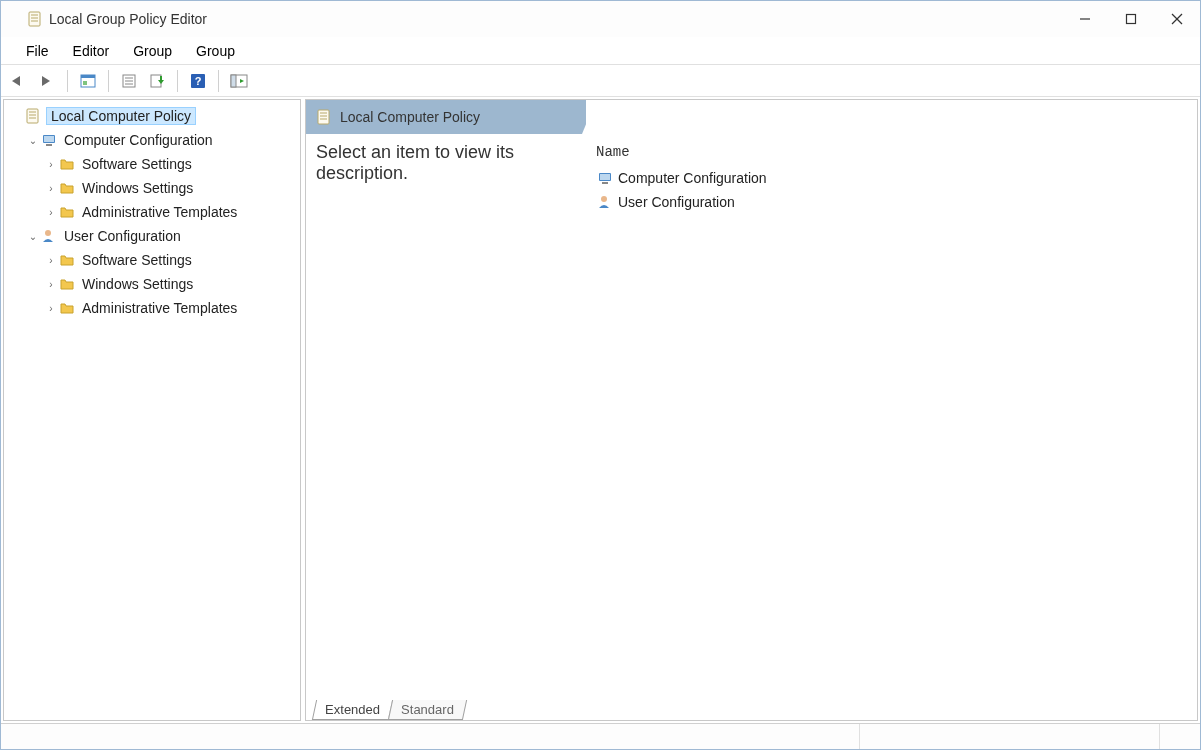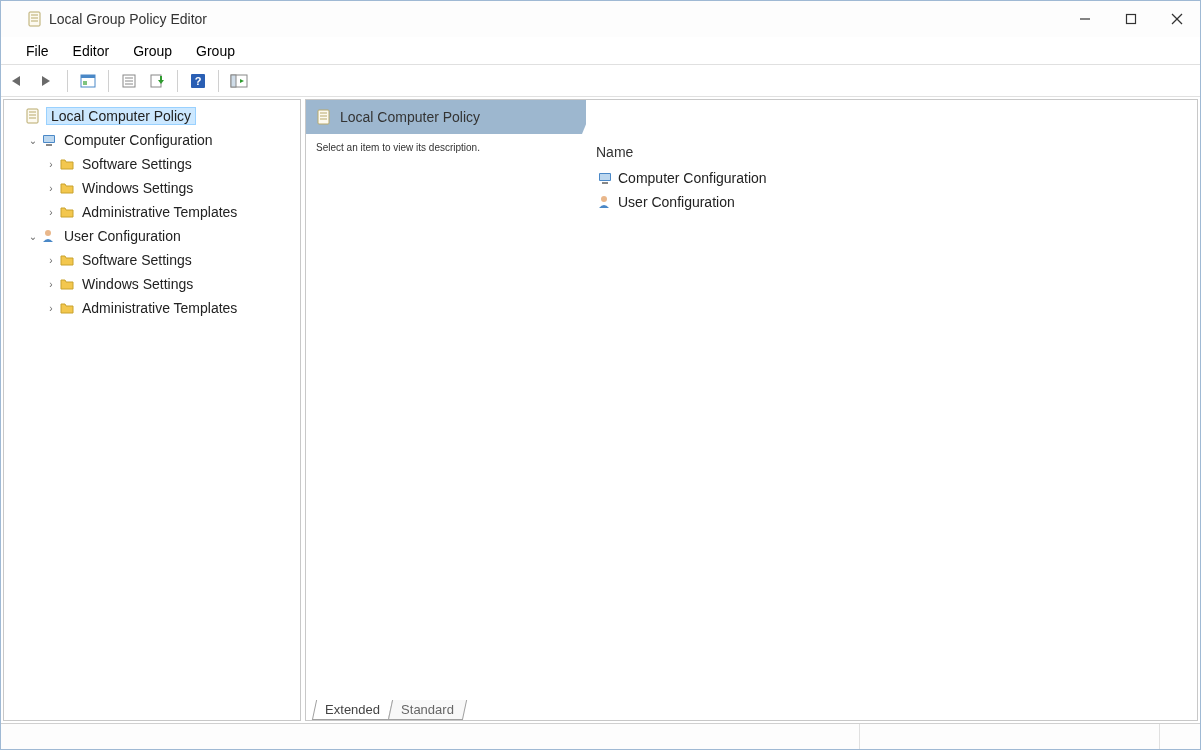"Select an item to view" .desc-col { font-size: 10px -> 18px }
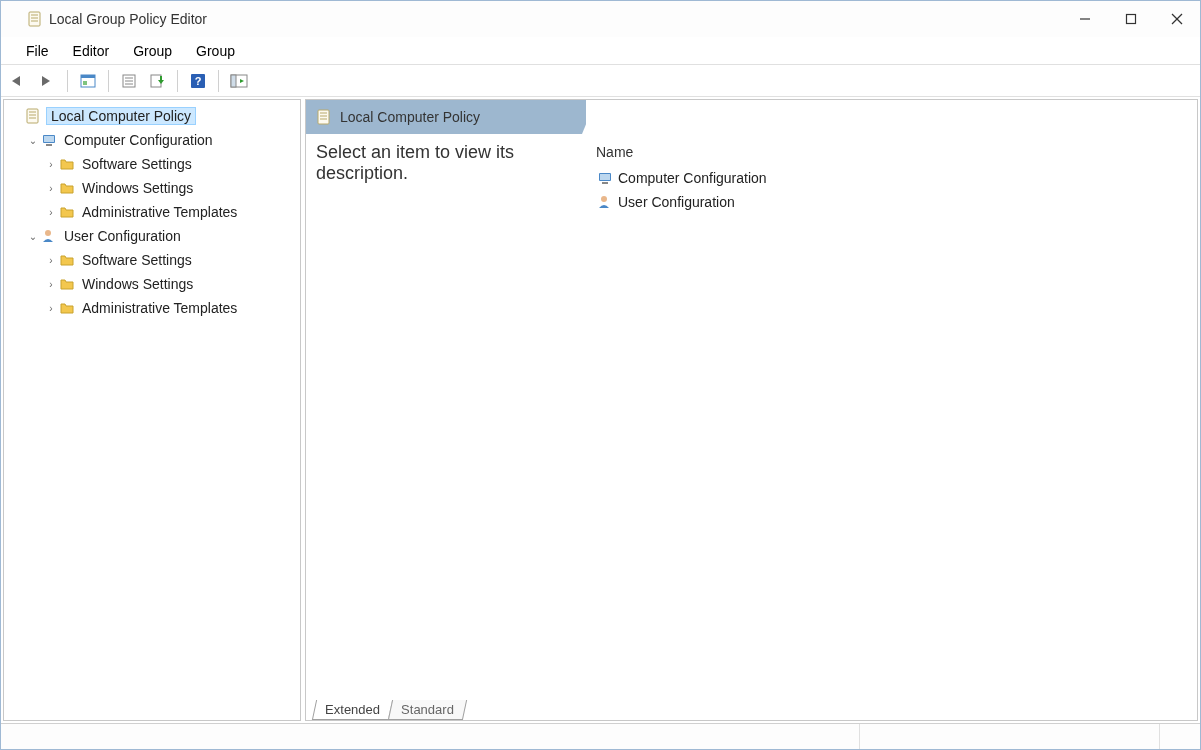"Name" .col-header { font-family: none -> Liberation Mono, monospace }
